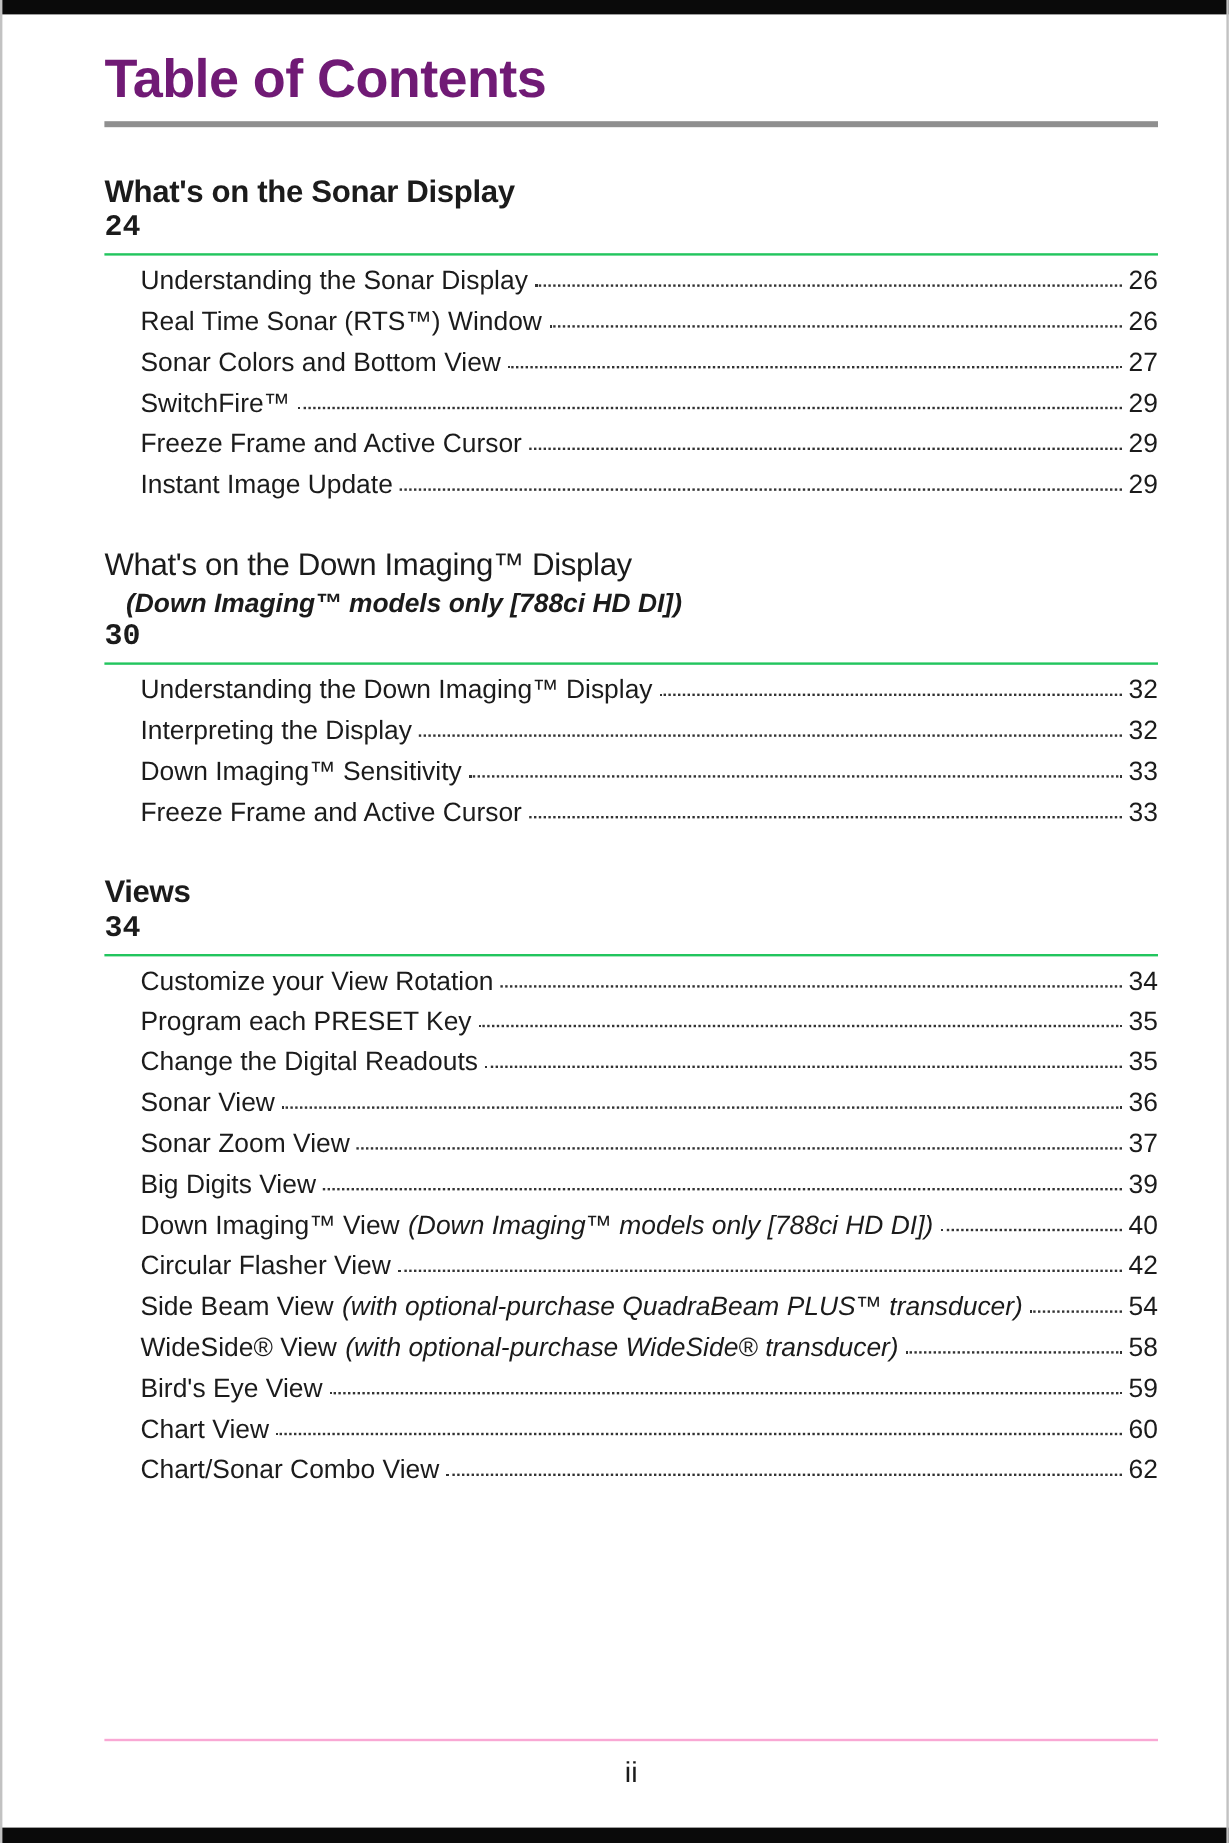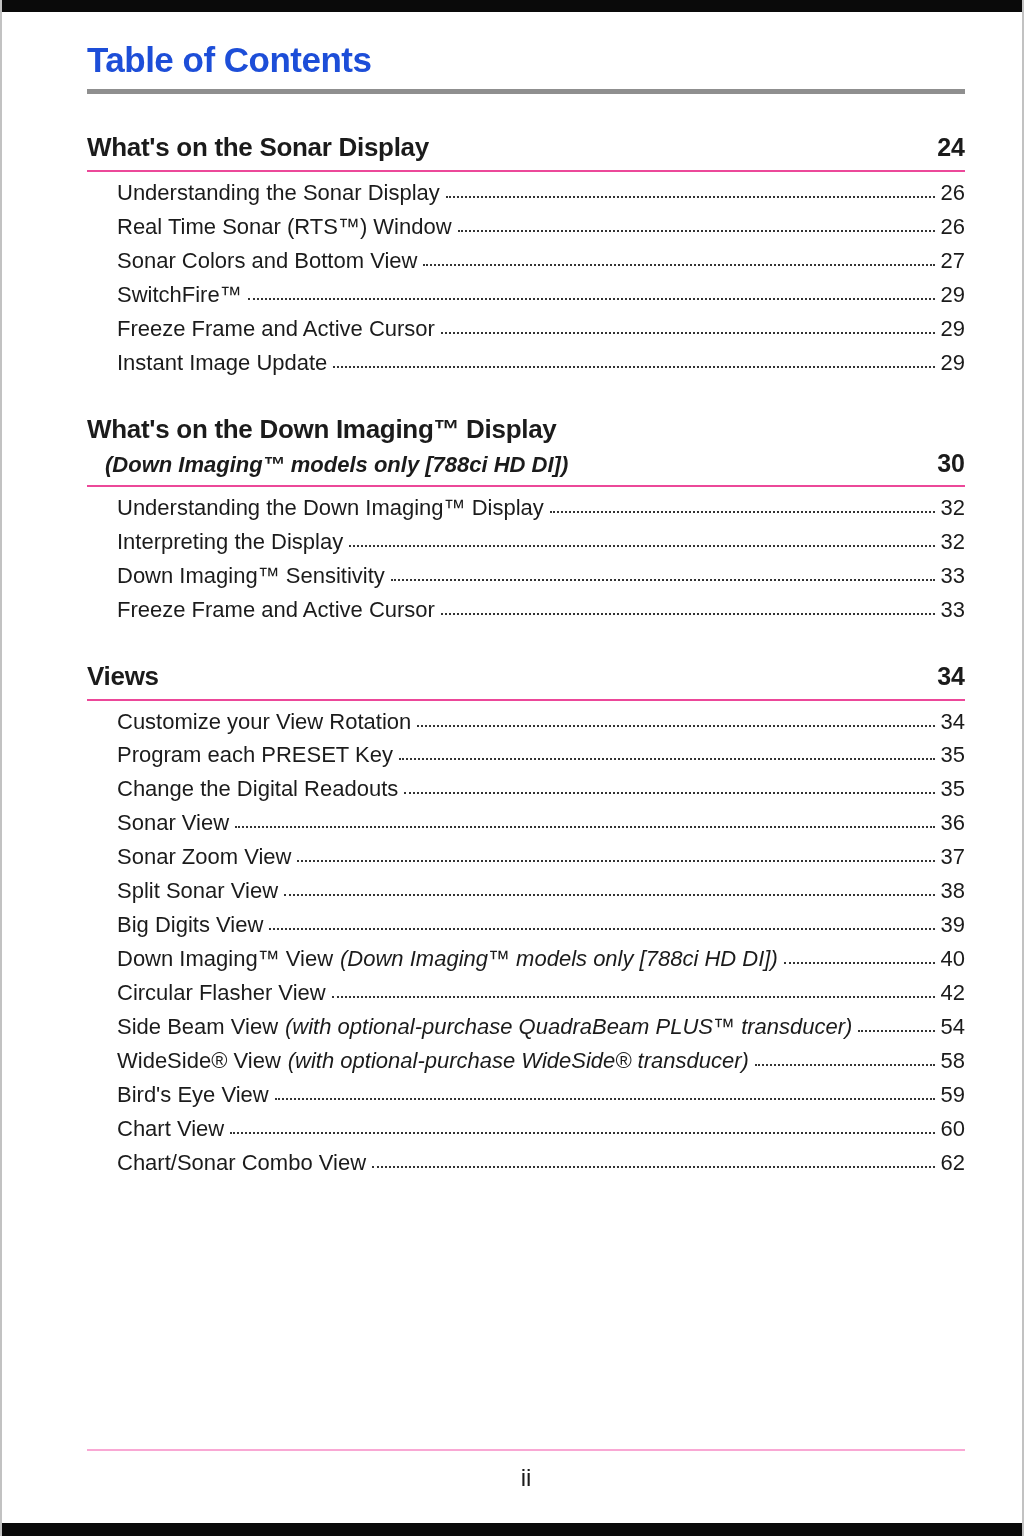"Table of Contents" .page-title { color: #1d4ed8 -> #701a75; font-size: 35px -> 45px }
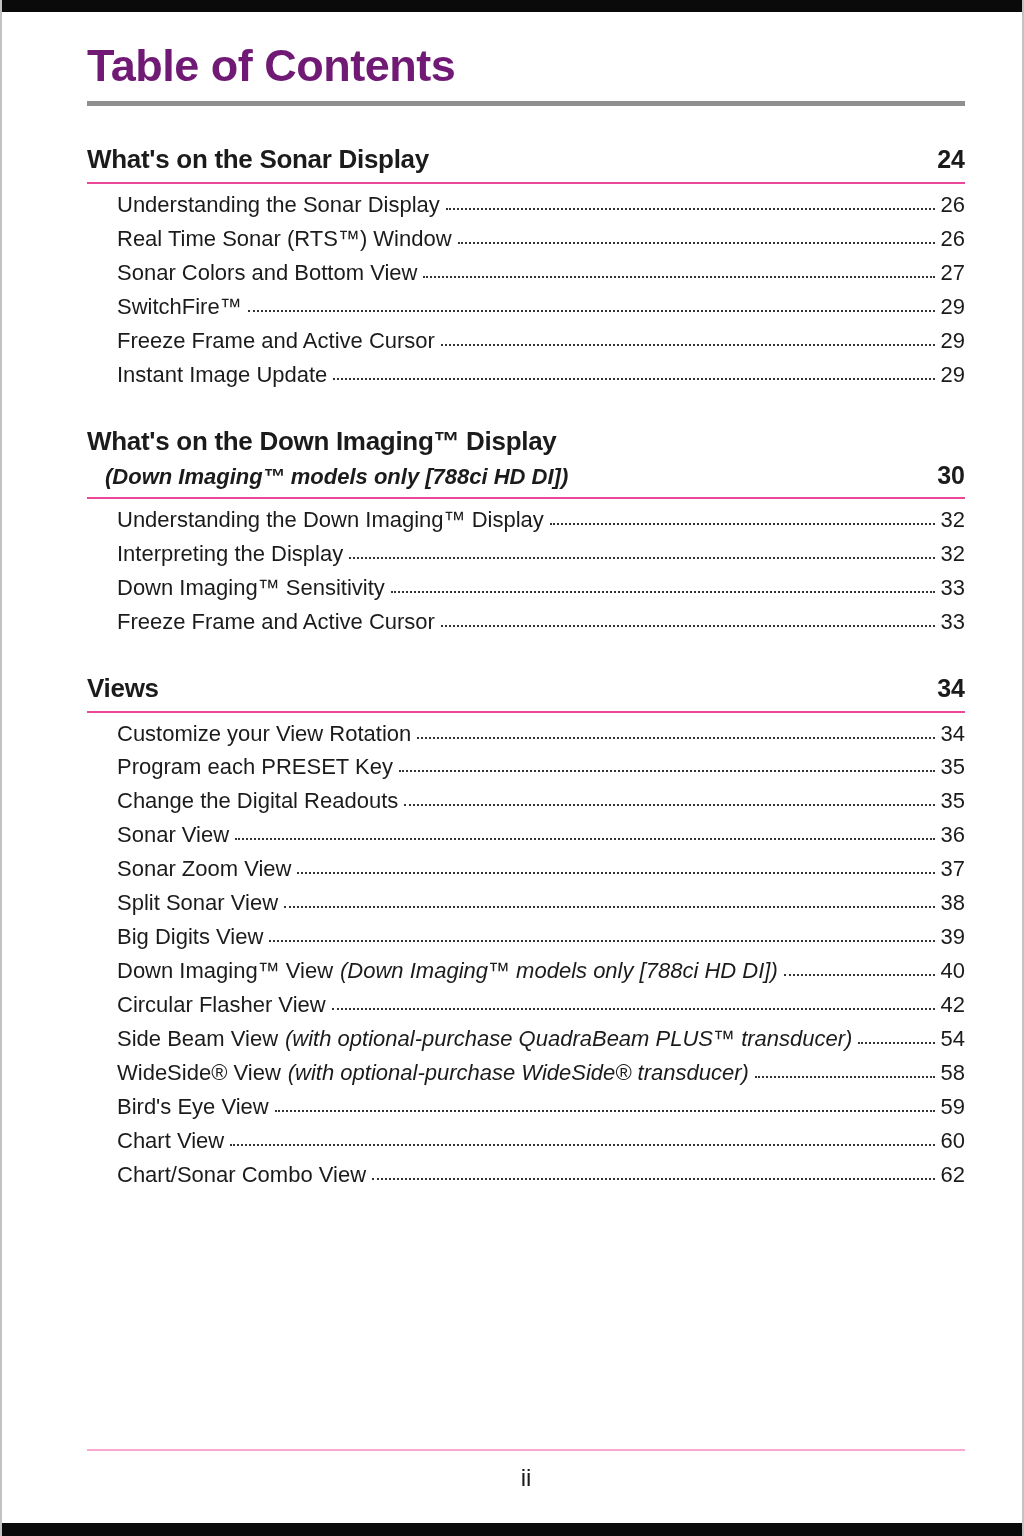"What's on the Sonar Display" .sec-head { border-bottom: 2px solid #ec4899 -> 2px solid #22c55e; flex-direction: none -> column }
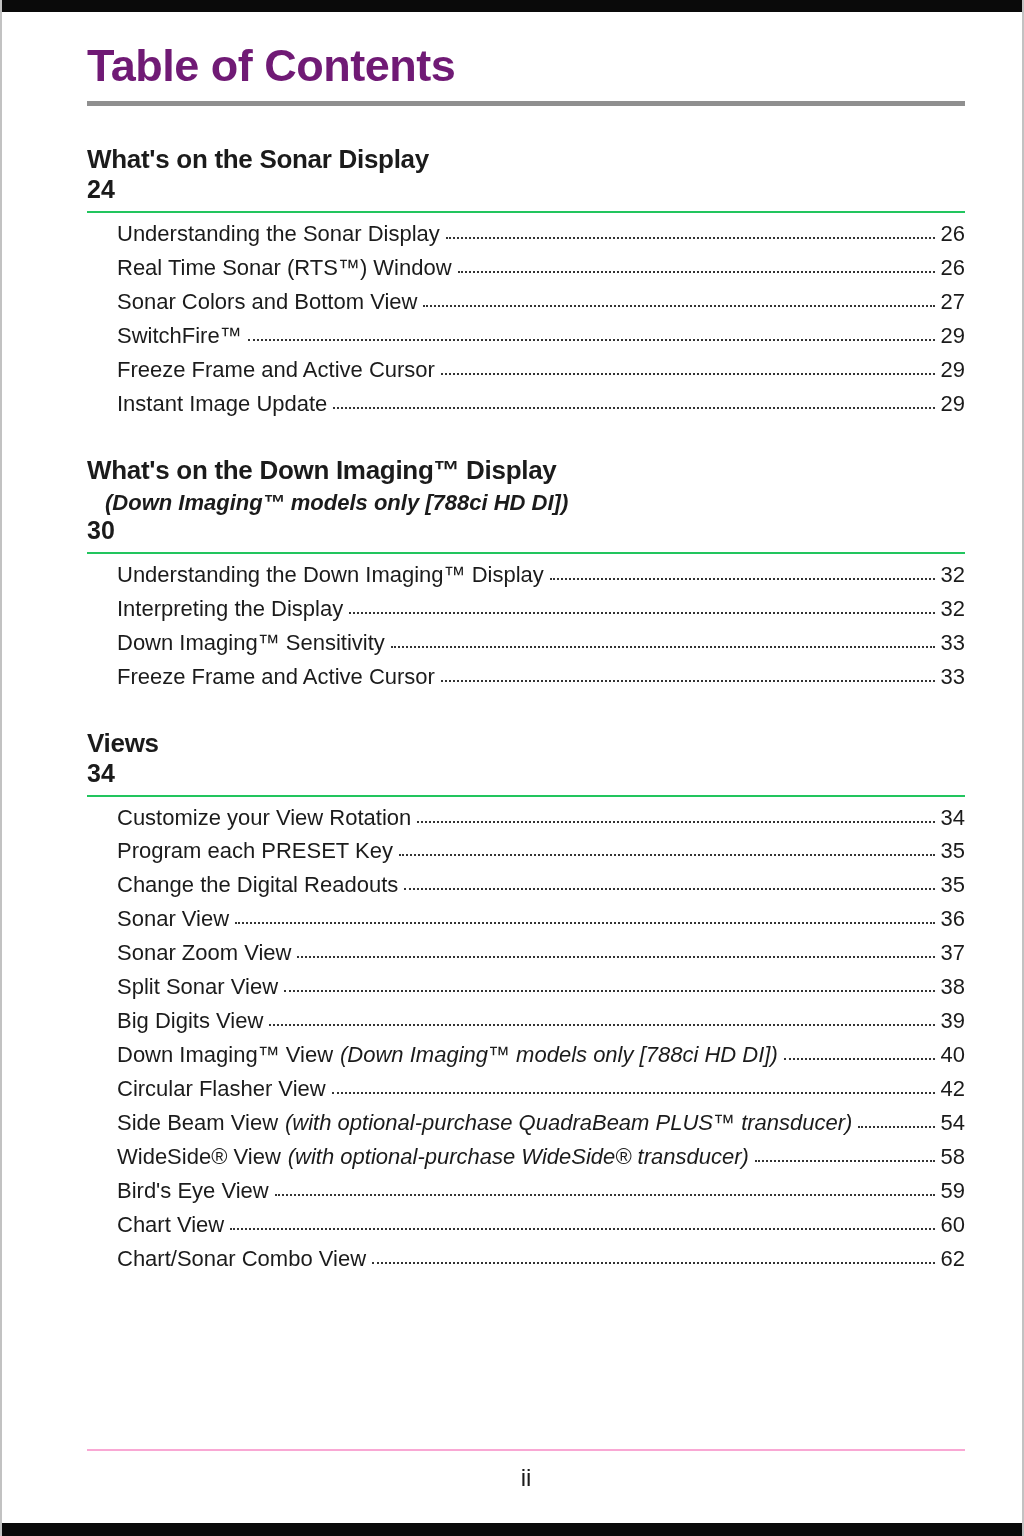"24" .sec-page { font-family: none -> Liberation Mono, monospace }
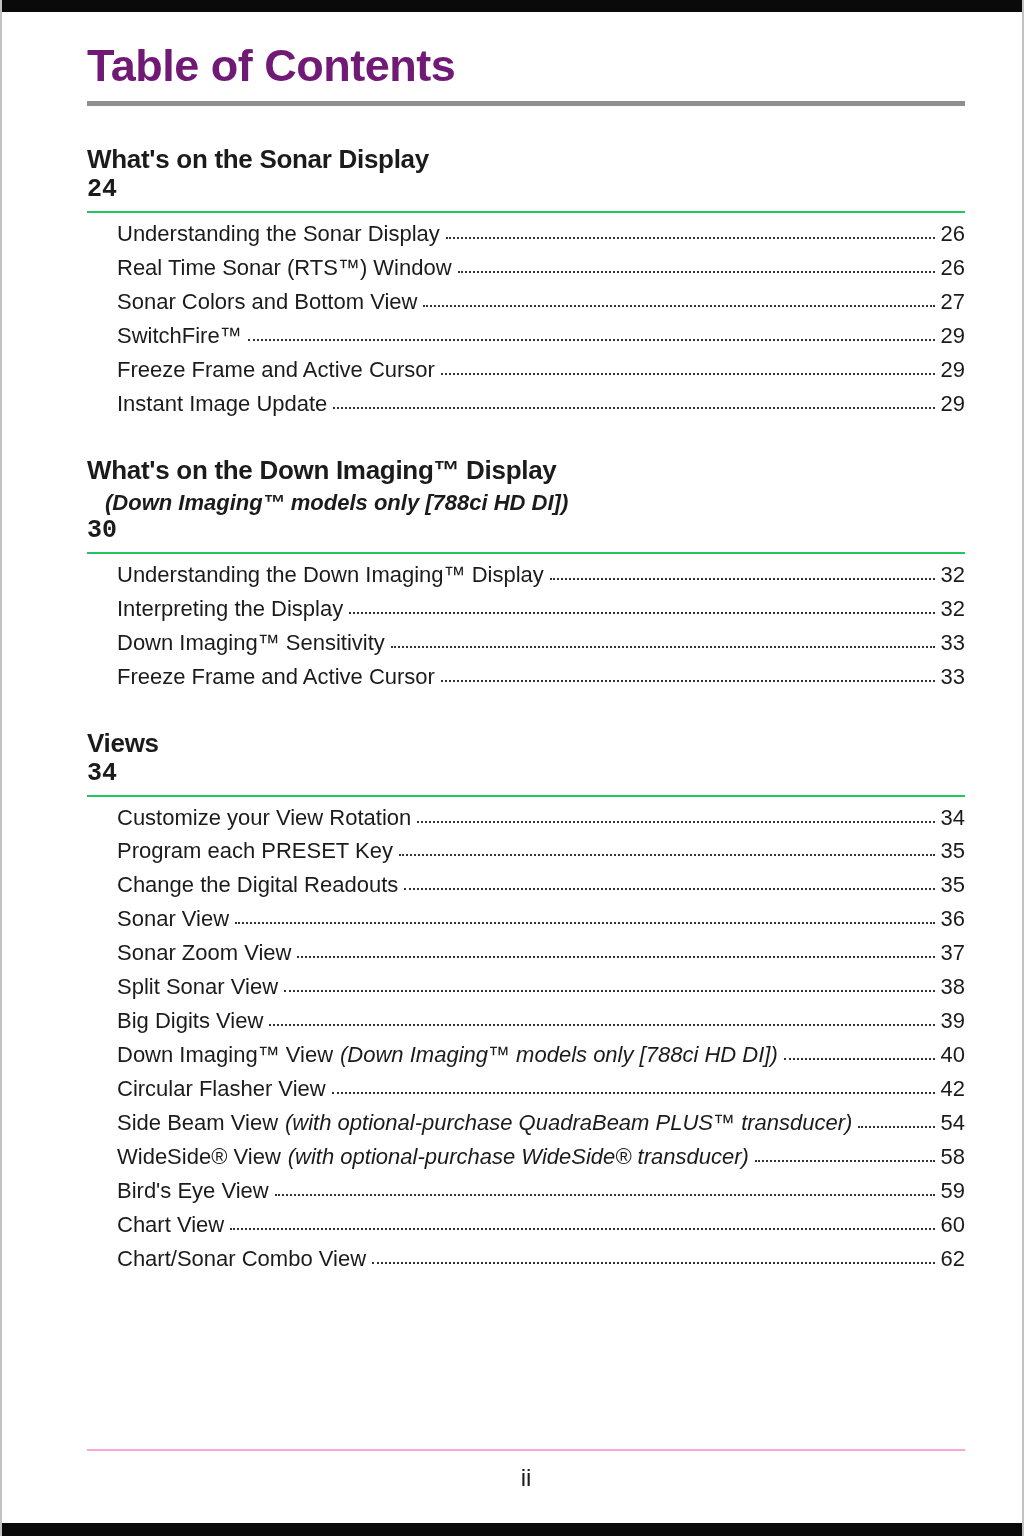"What's on the Down Imaging™" .sec-title-line { font-weight: bold -> normal }
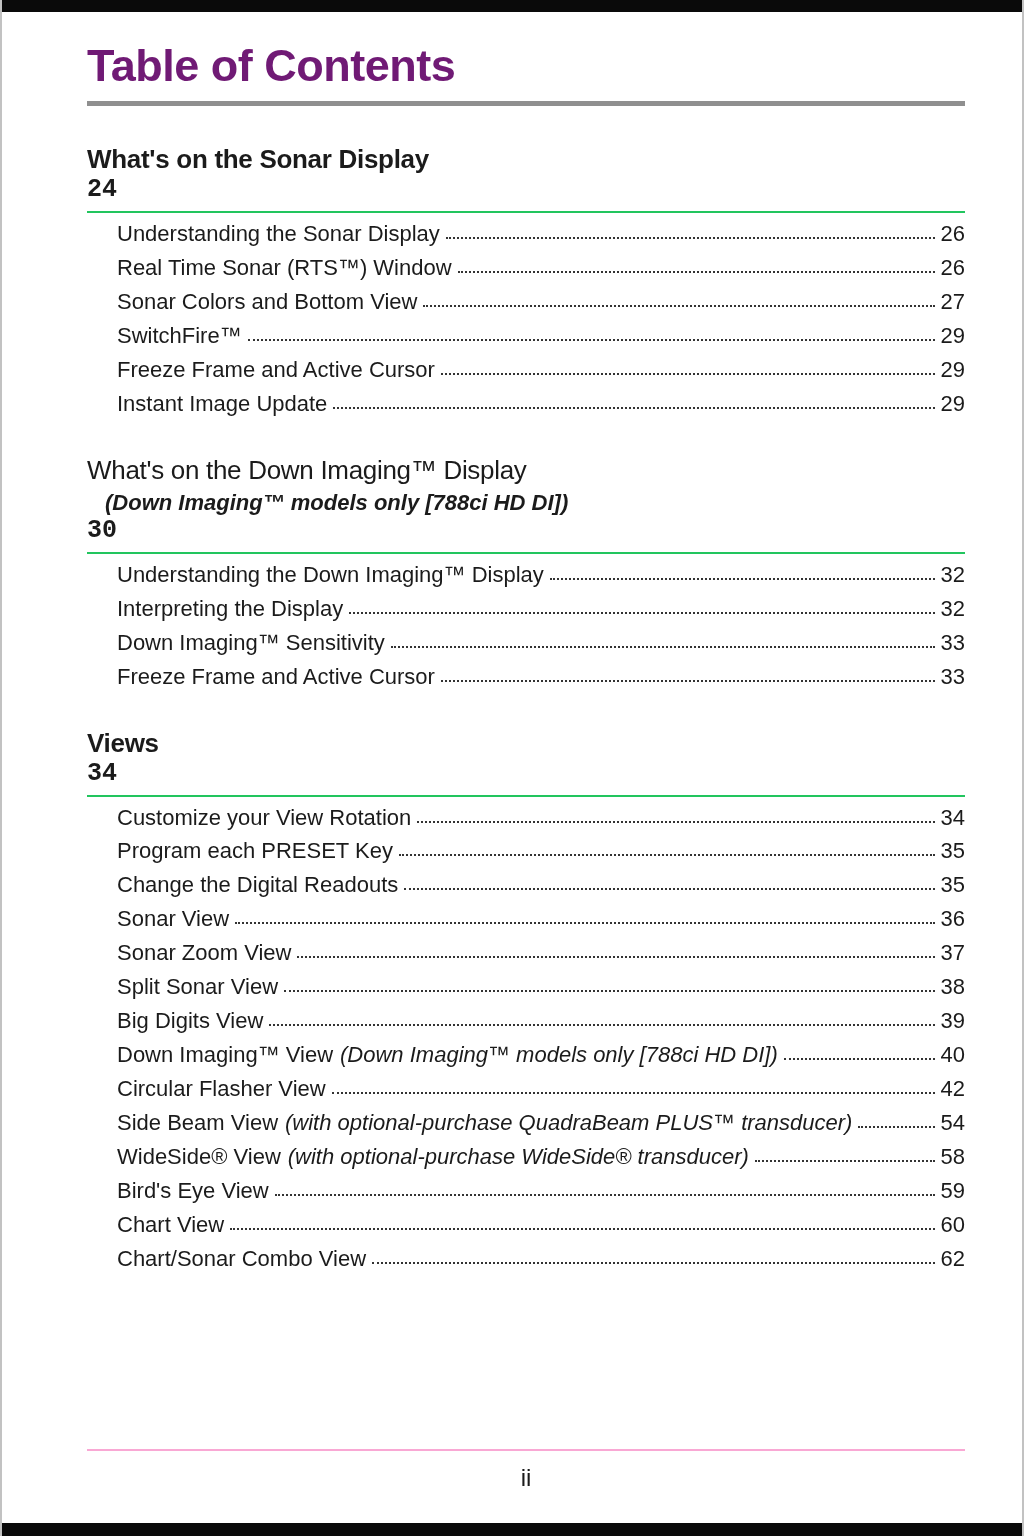"Split Sonar View" div.entry { html: <div> <span>Split Sonar View</span> <span></span> <span>38</span> </div> -> none }
